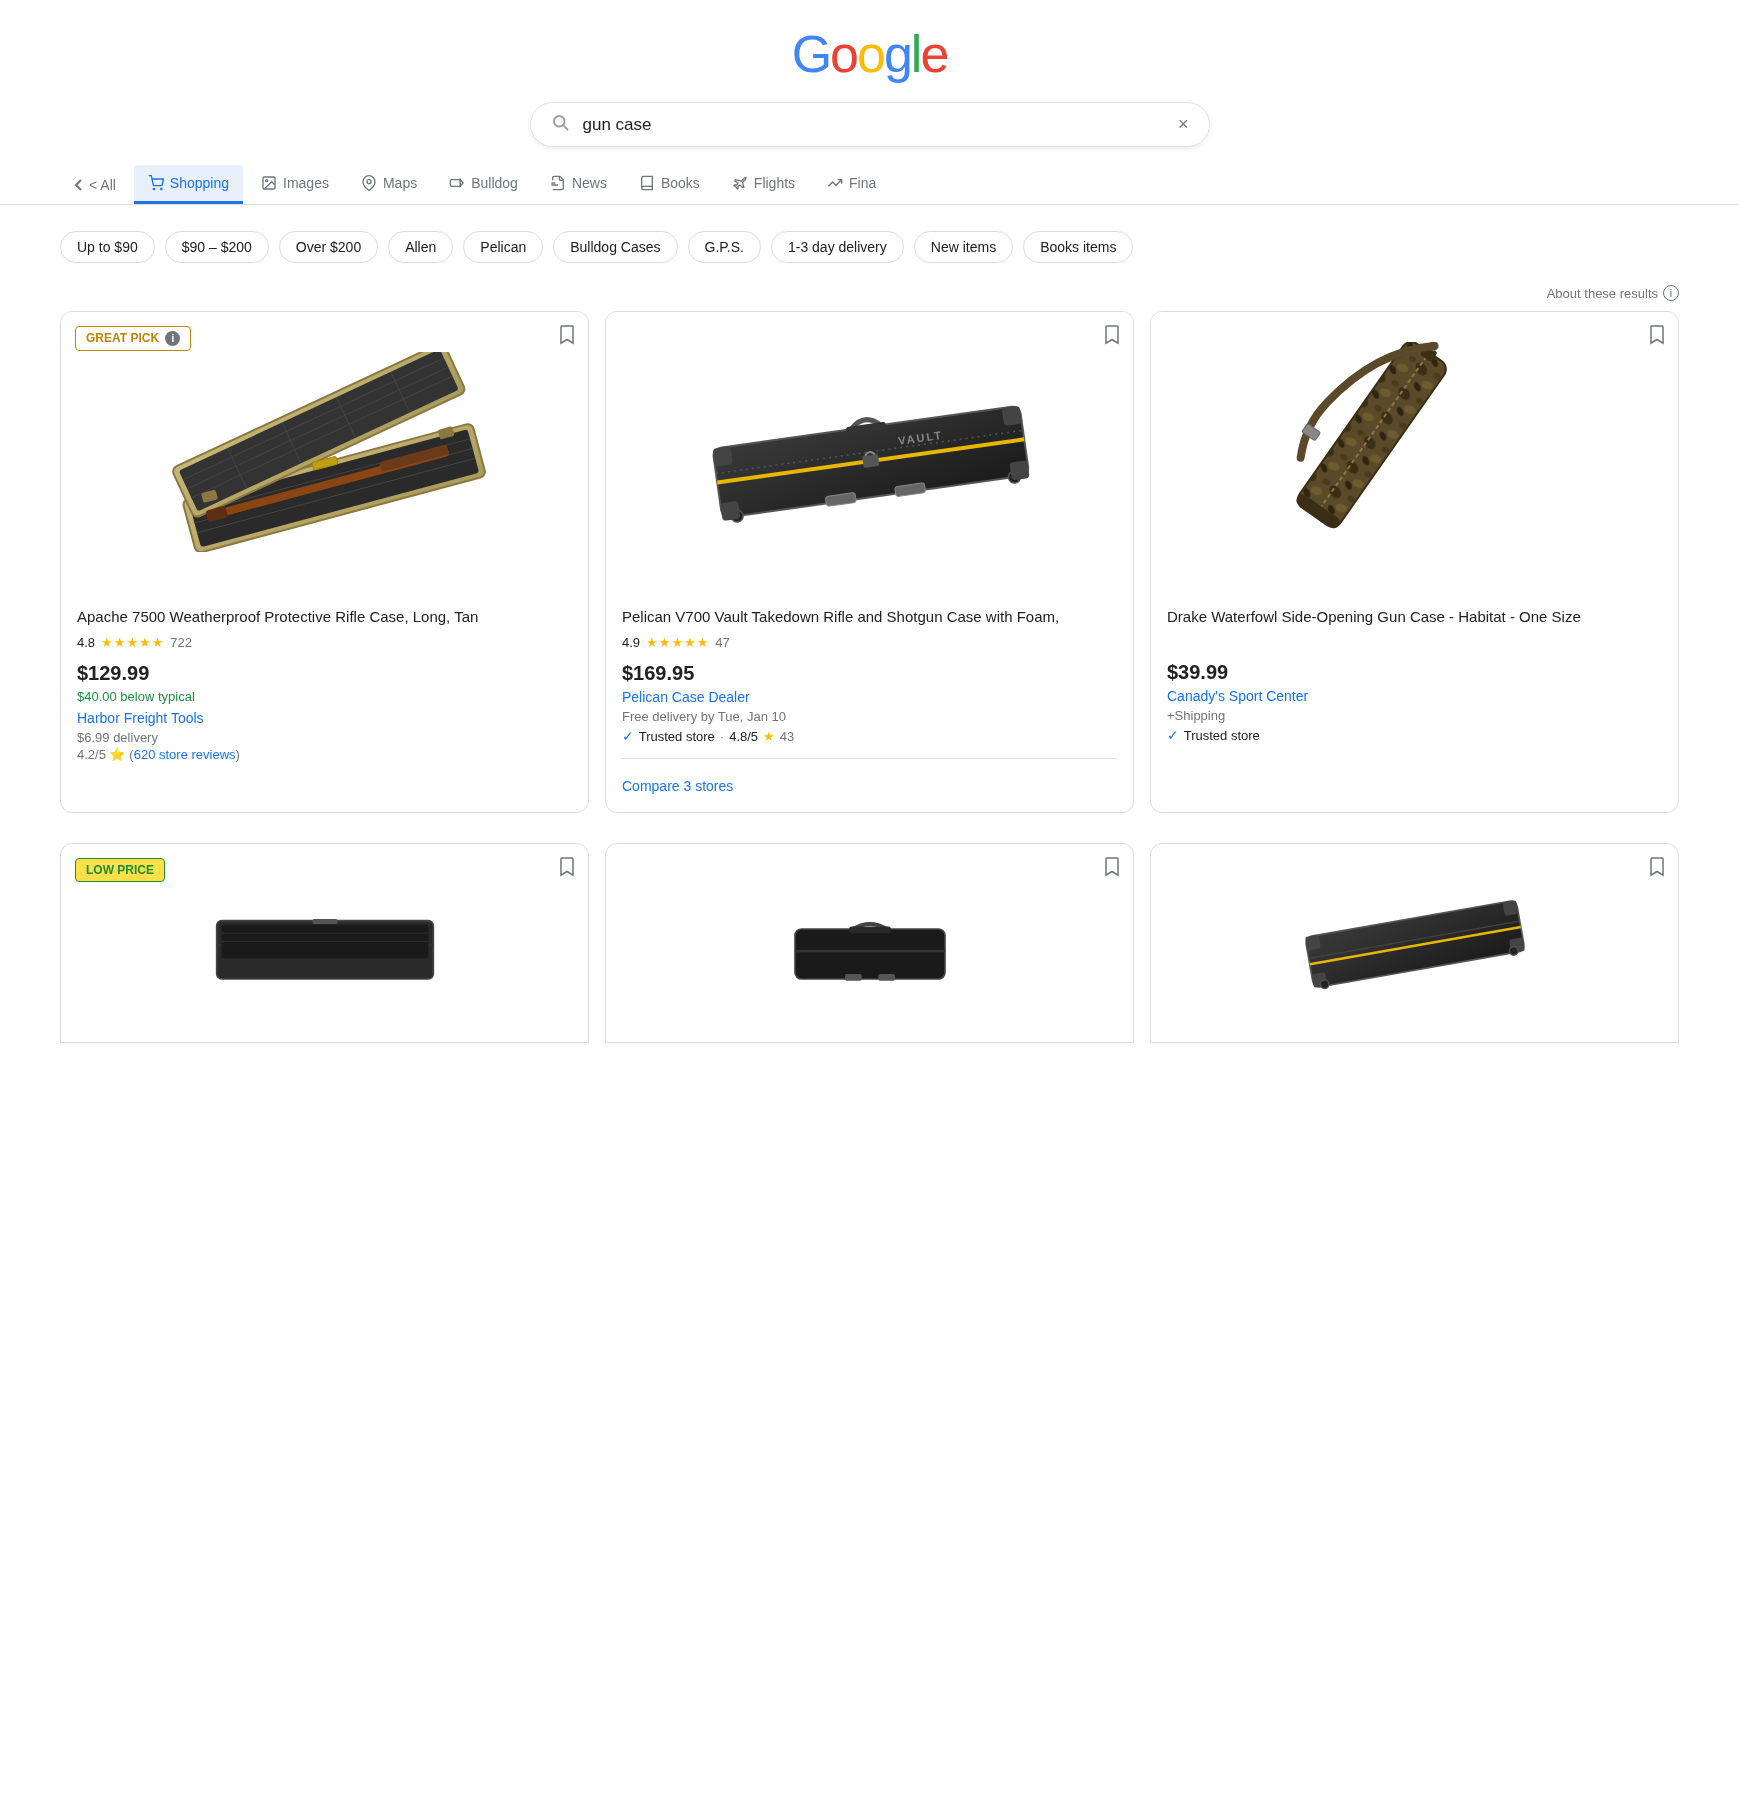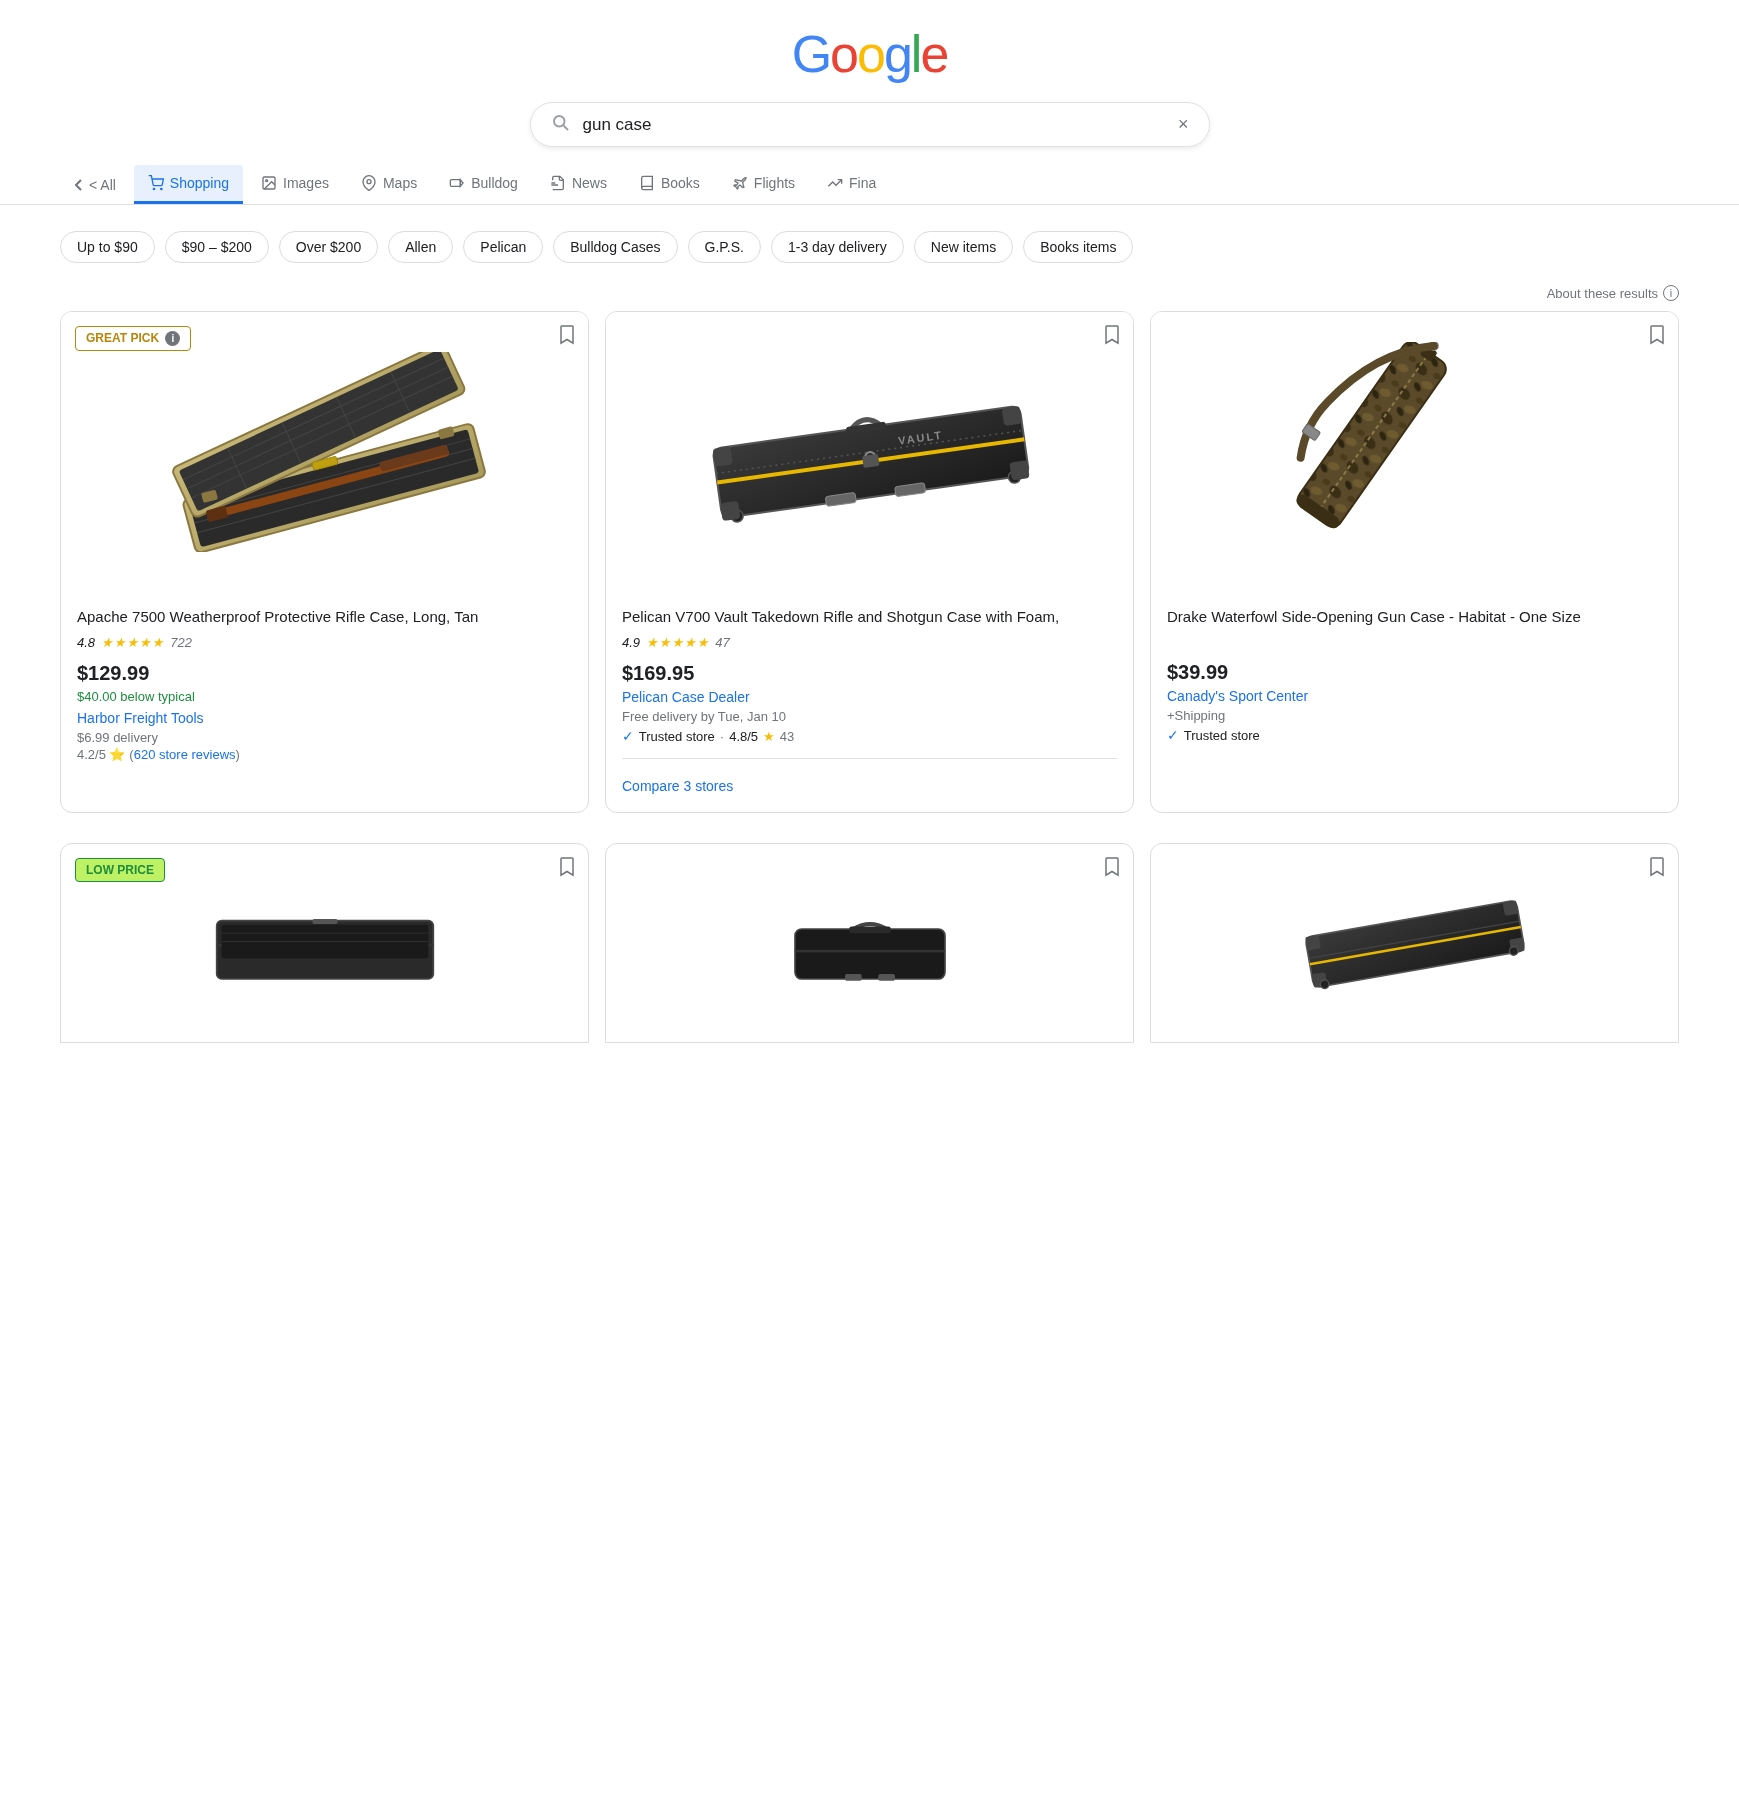"4.8" .product-rating { font-style: italic -> none }
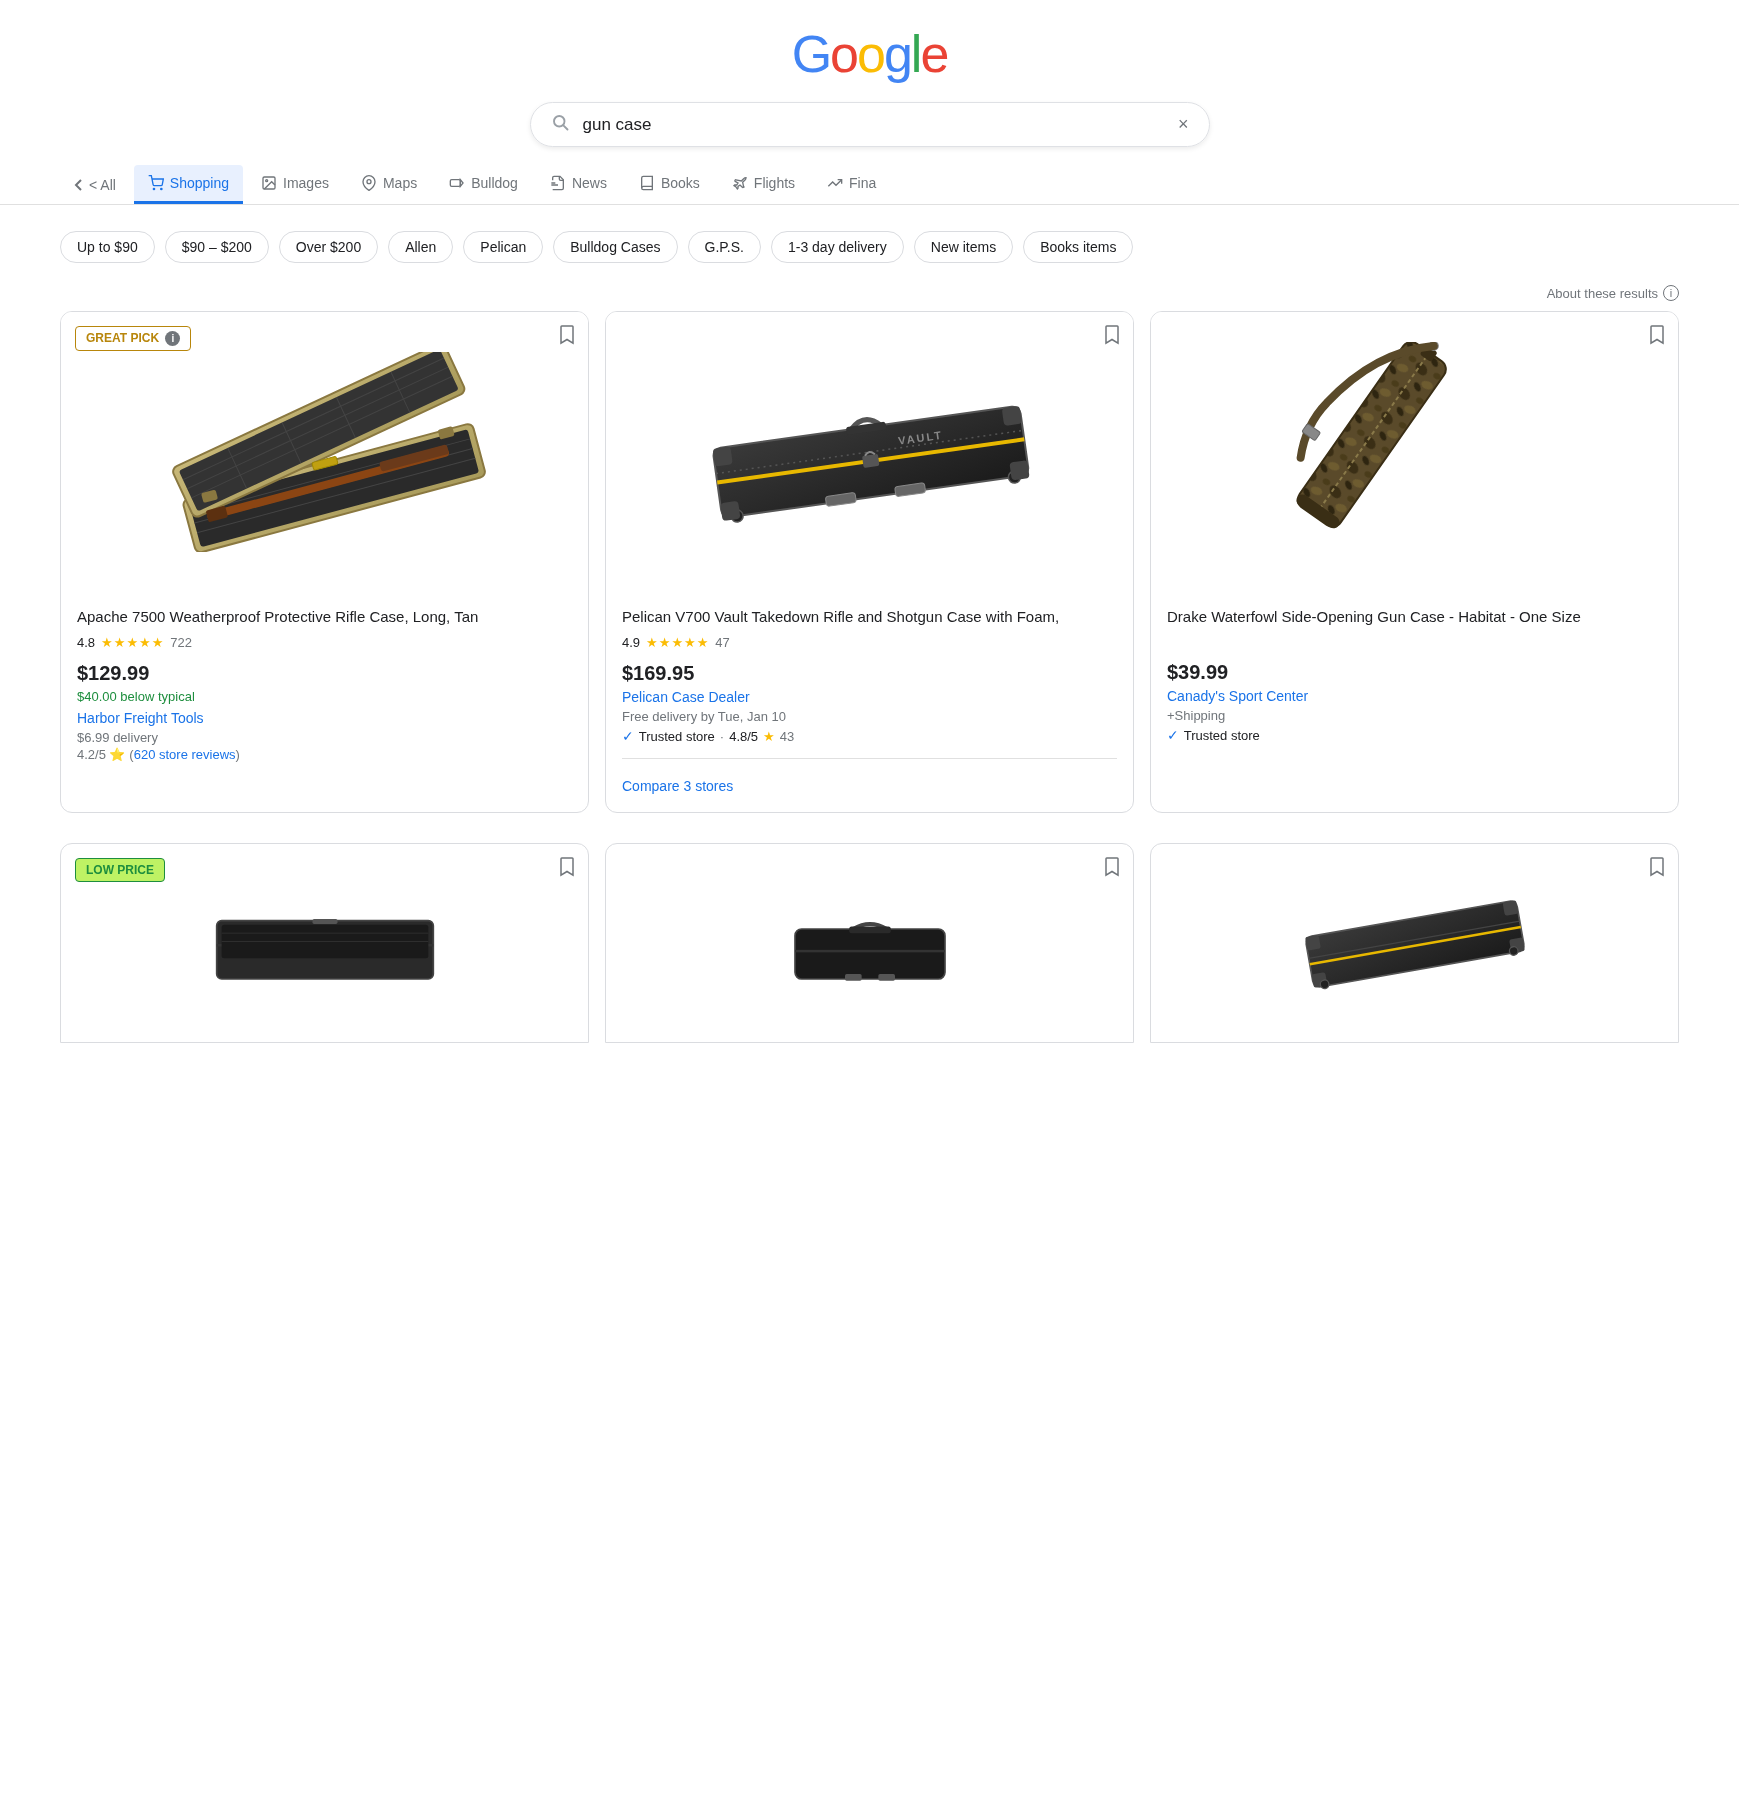"LOW PRICE" .badge-low-price { background: #bef264 -> #fde047 }
